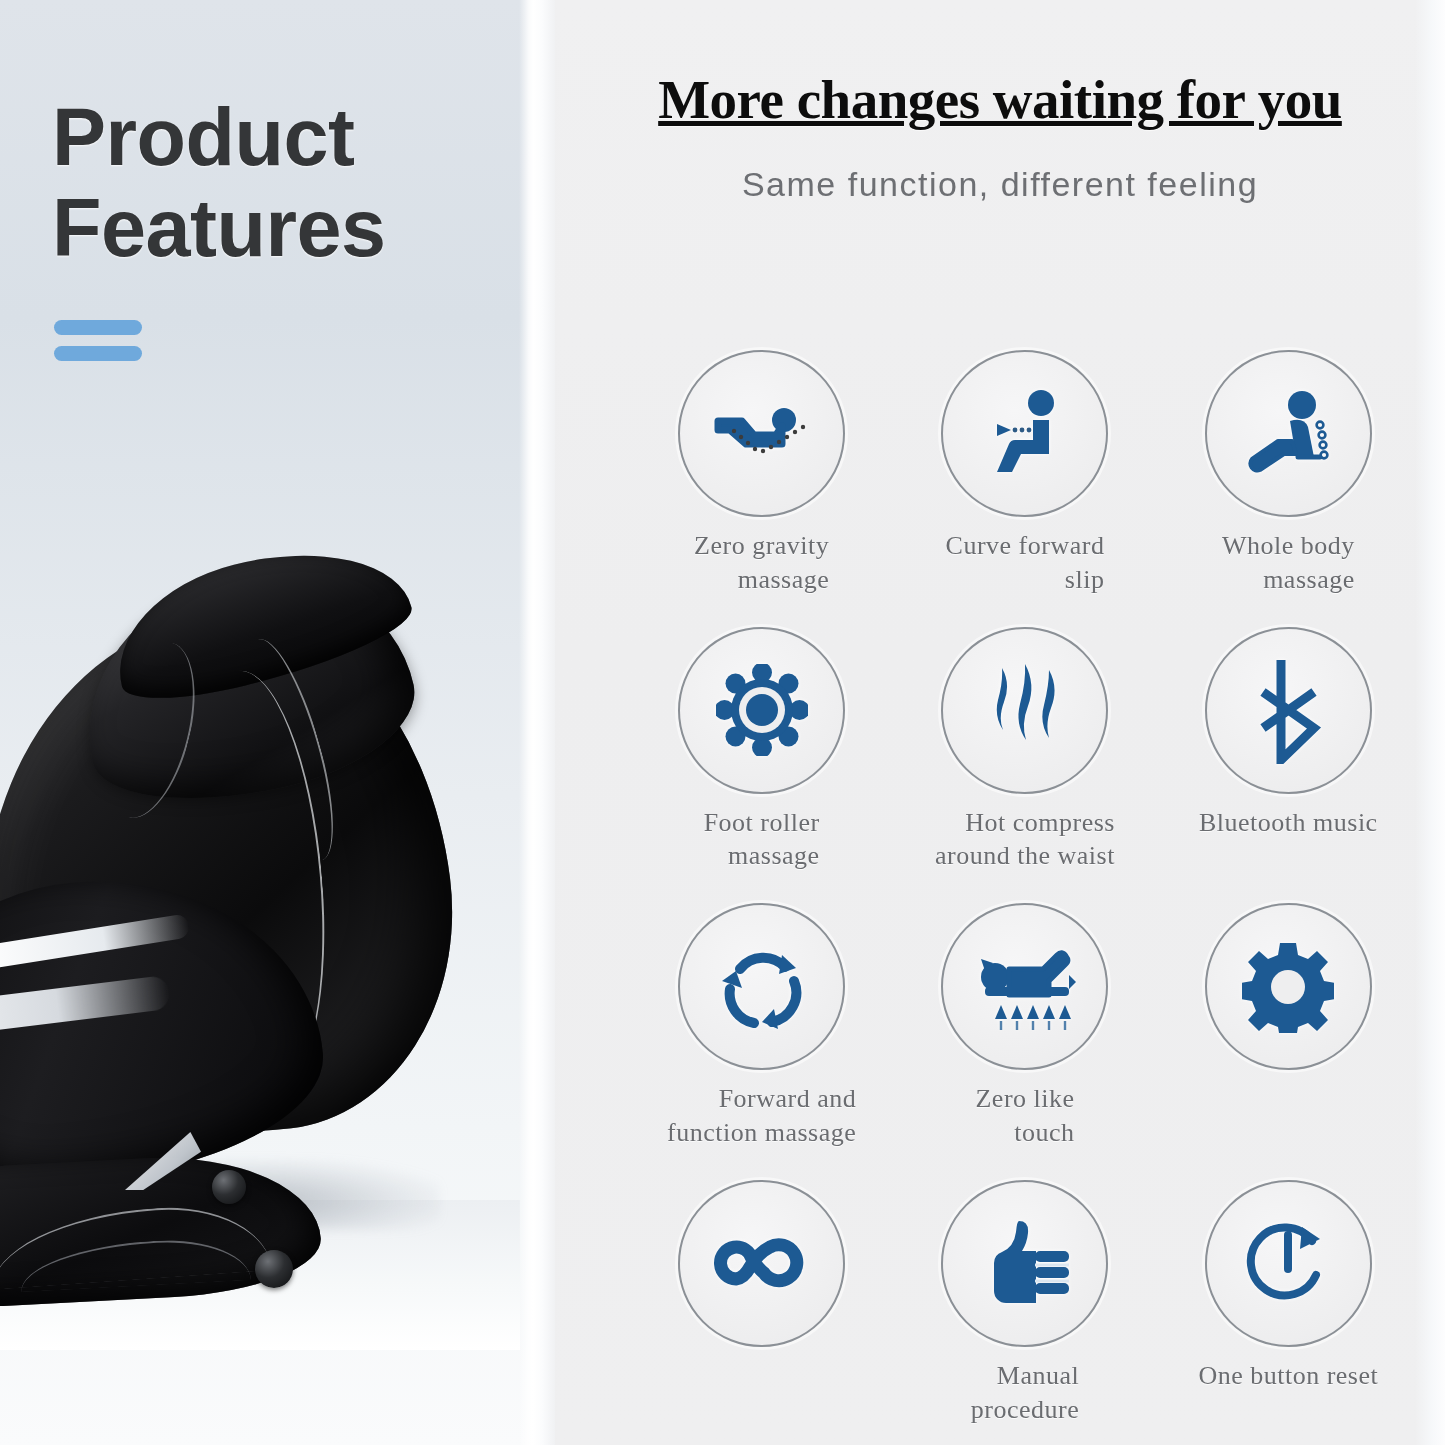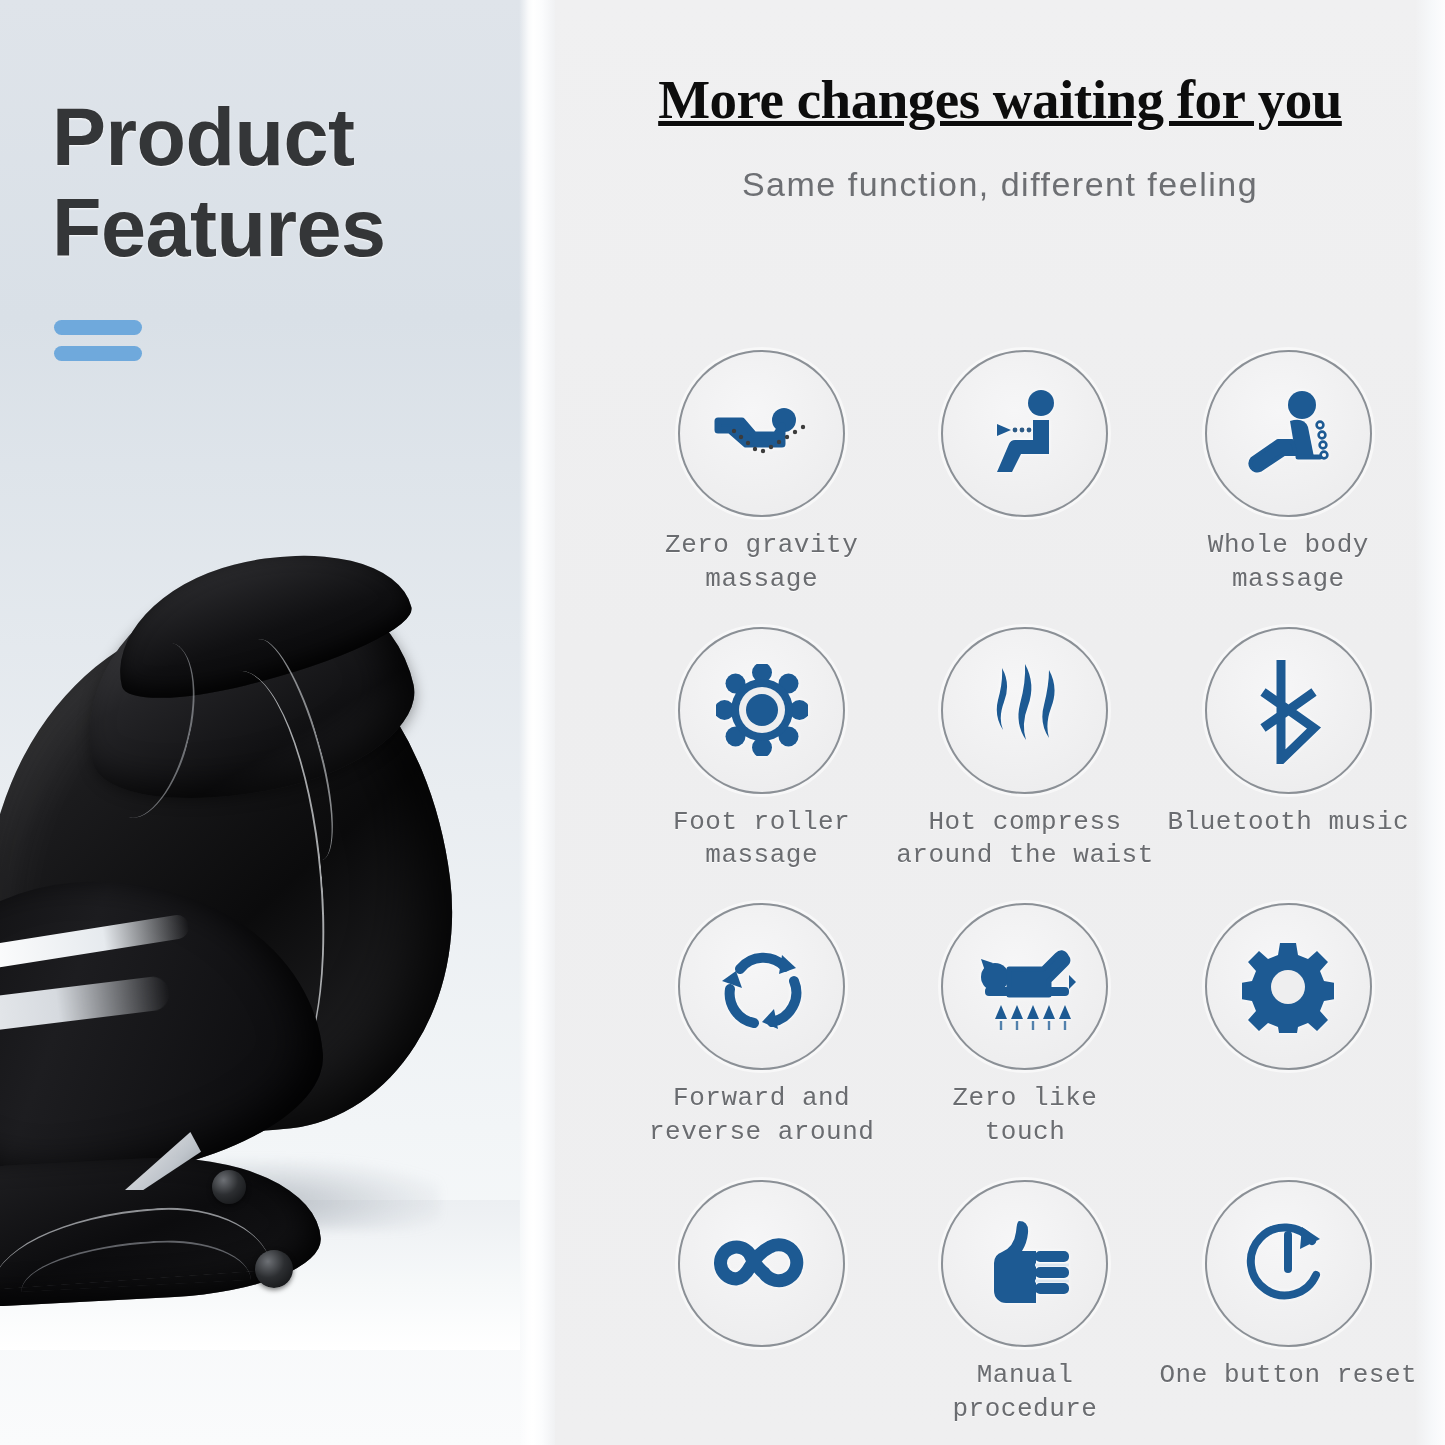"Zero gravity" .cap { font-family: Liberation Mono, monospace -> Liberation Serif, serif; text-align: center -> right }
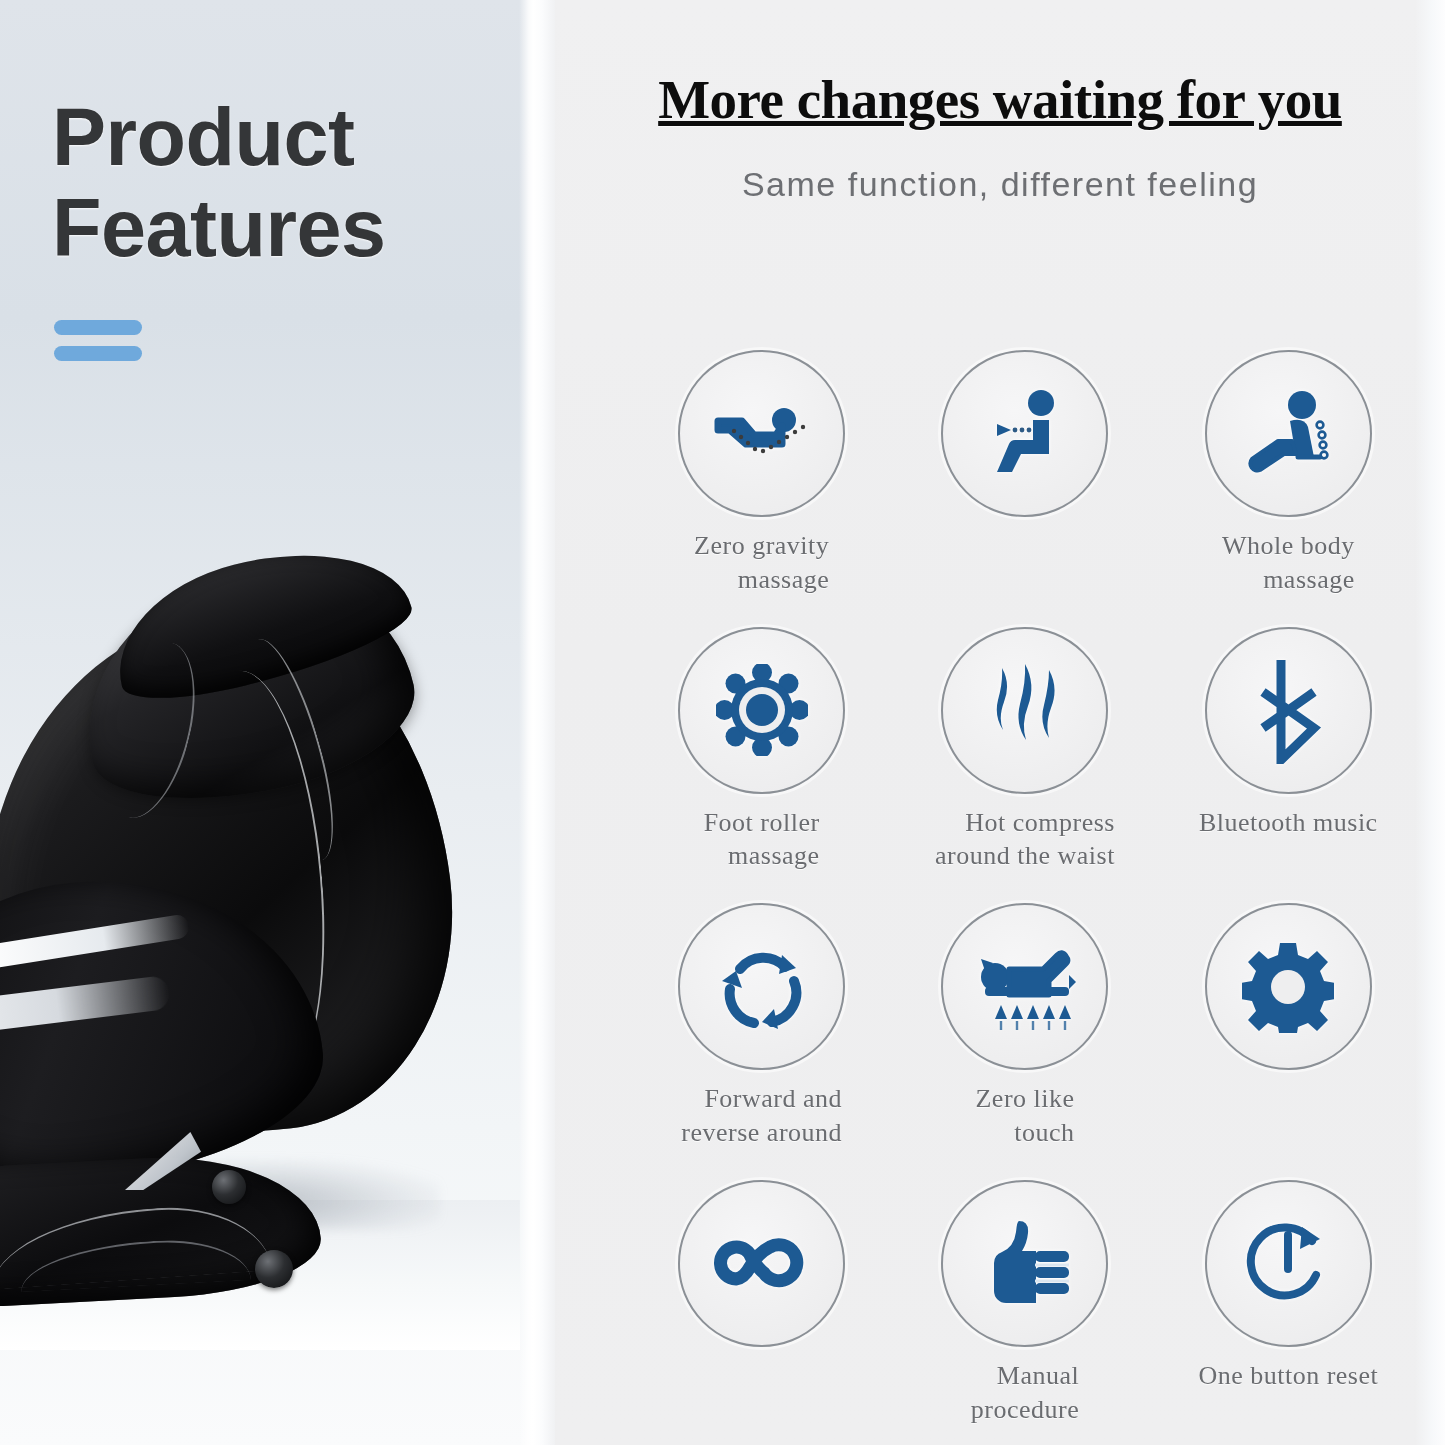"Curve forward" div.cap { html: none -> <div> <span>Curve forward</span> <span>slip</span> </div> }
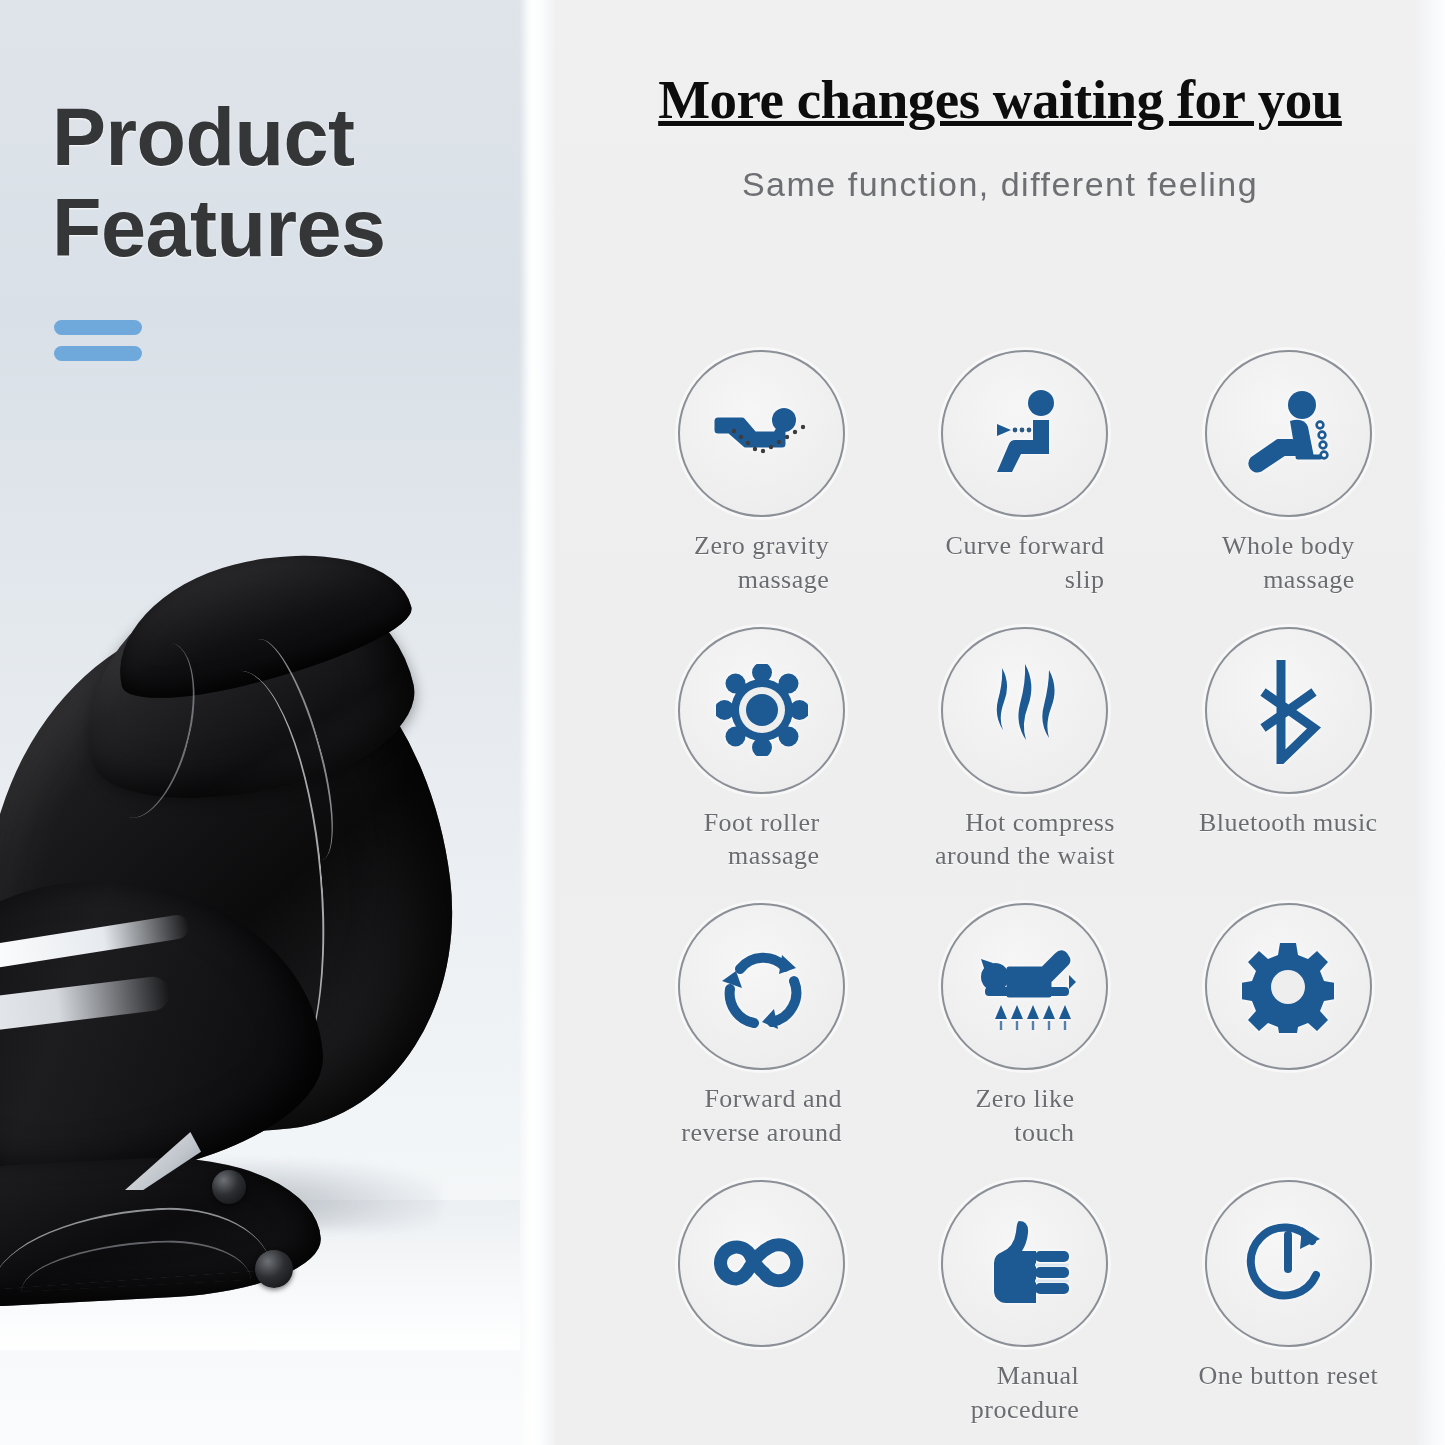"reverse around" span.l2 { text: reverse around -> function massage }
